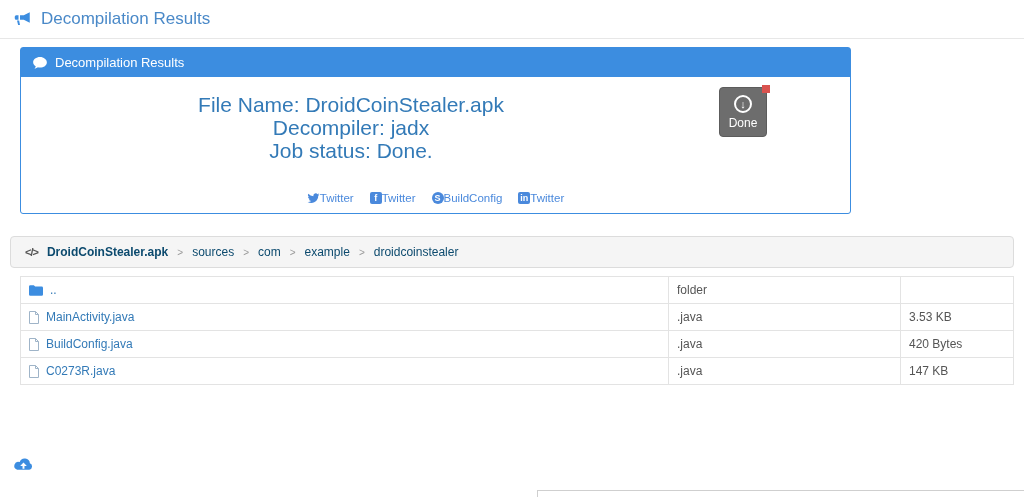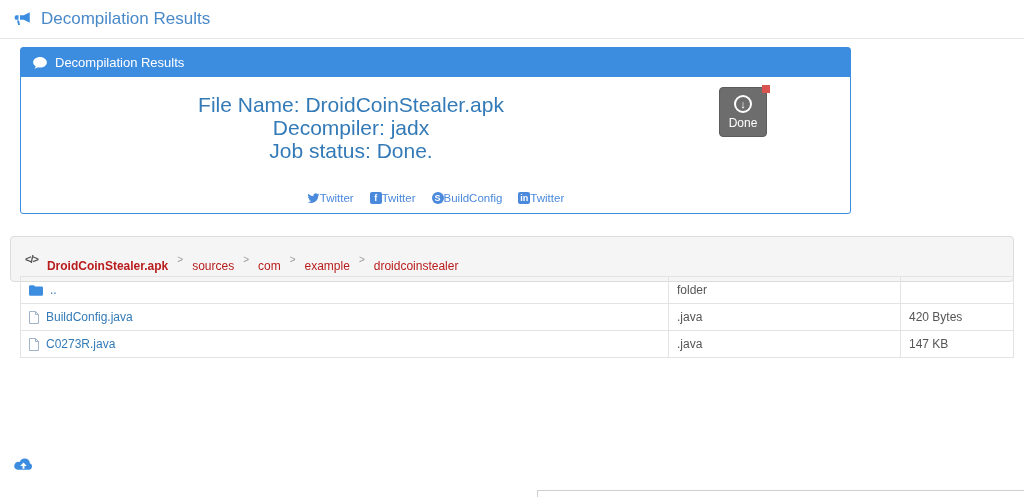"DroidCoinStealer.apk" .crumb { color: #b91c1c -> #0c4a6e; margin-top: 14px -> none }
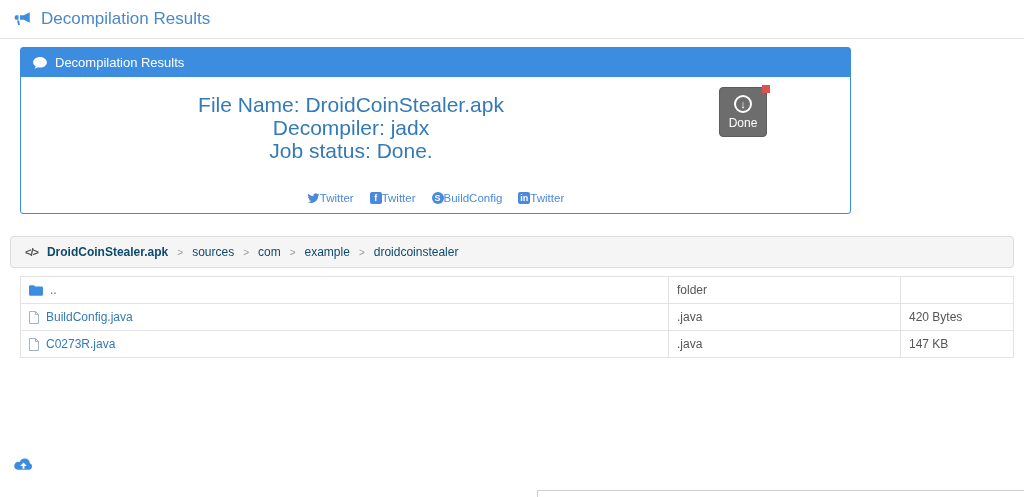"MainActivity.java" tr { html: none -> <tr> <td> <span> <svg> <path></path> <path></path> </svg> <span>MainActivity.java</span> </span> </td> <td>.java</td> <td>3.53 KB</td> </tr> }
